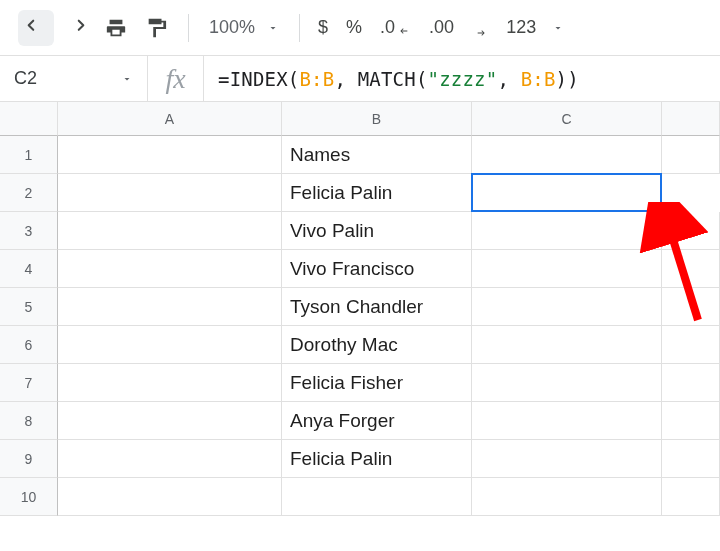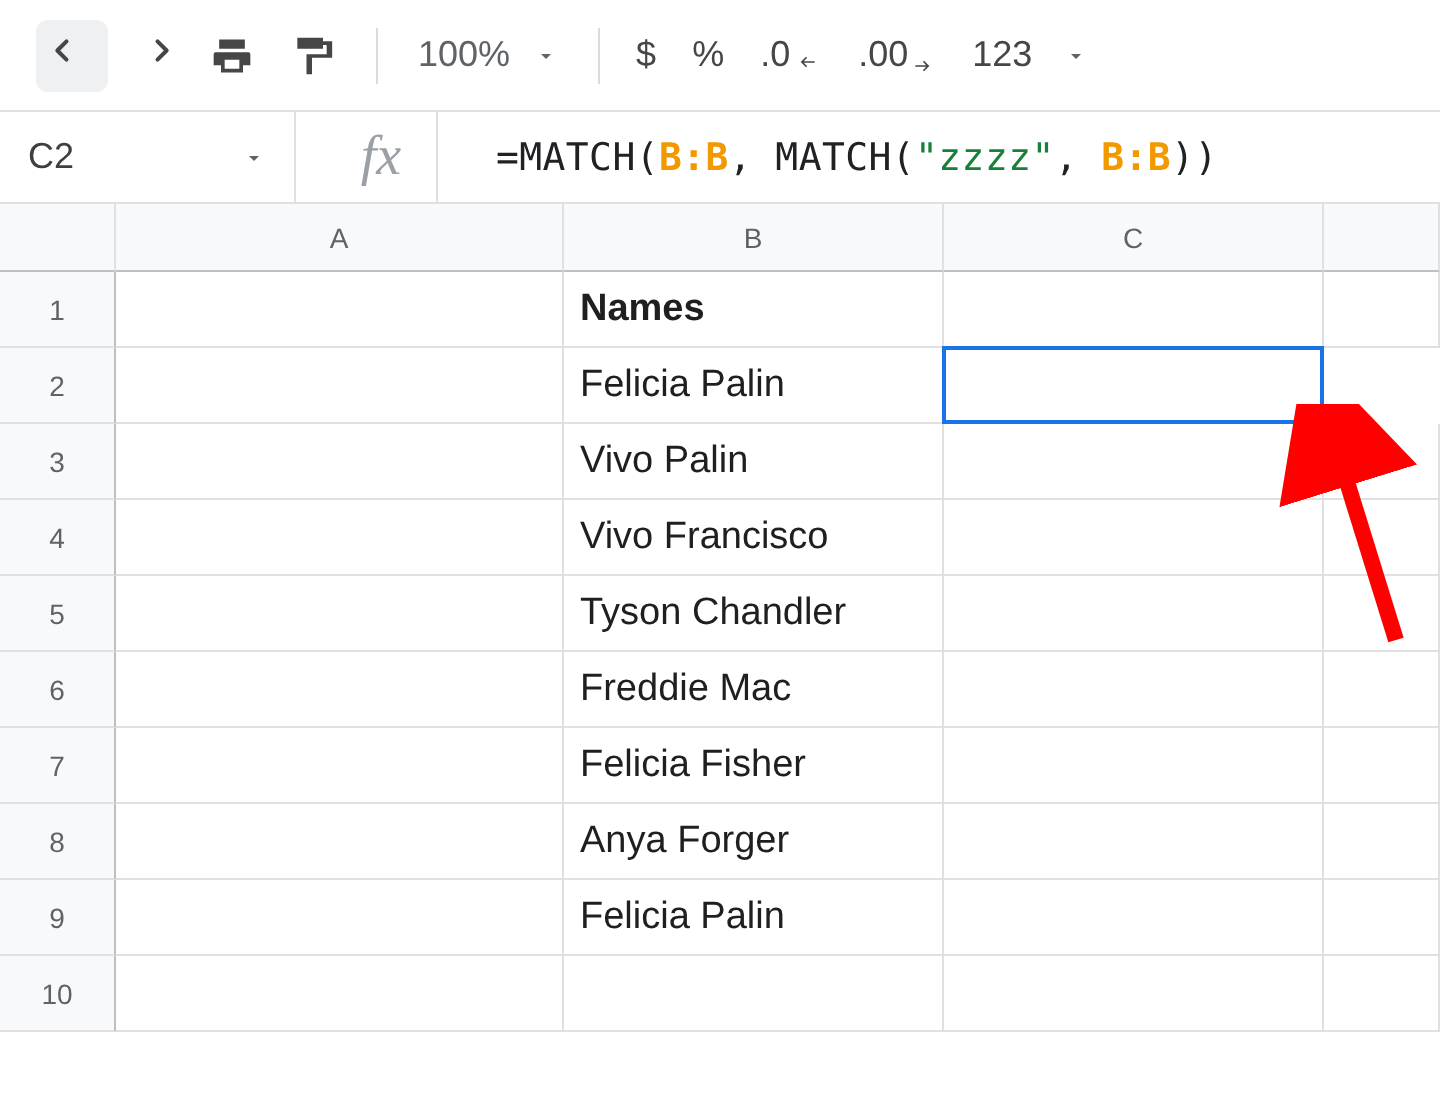".00" span { gap: 0 -> 20px }
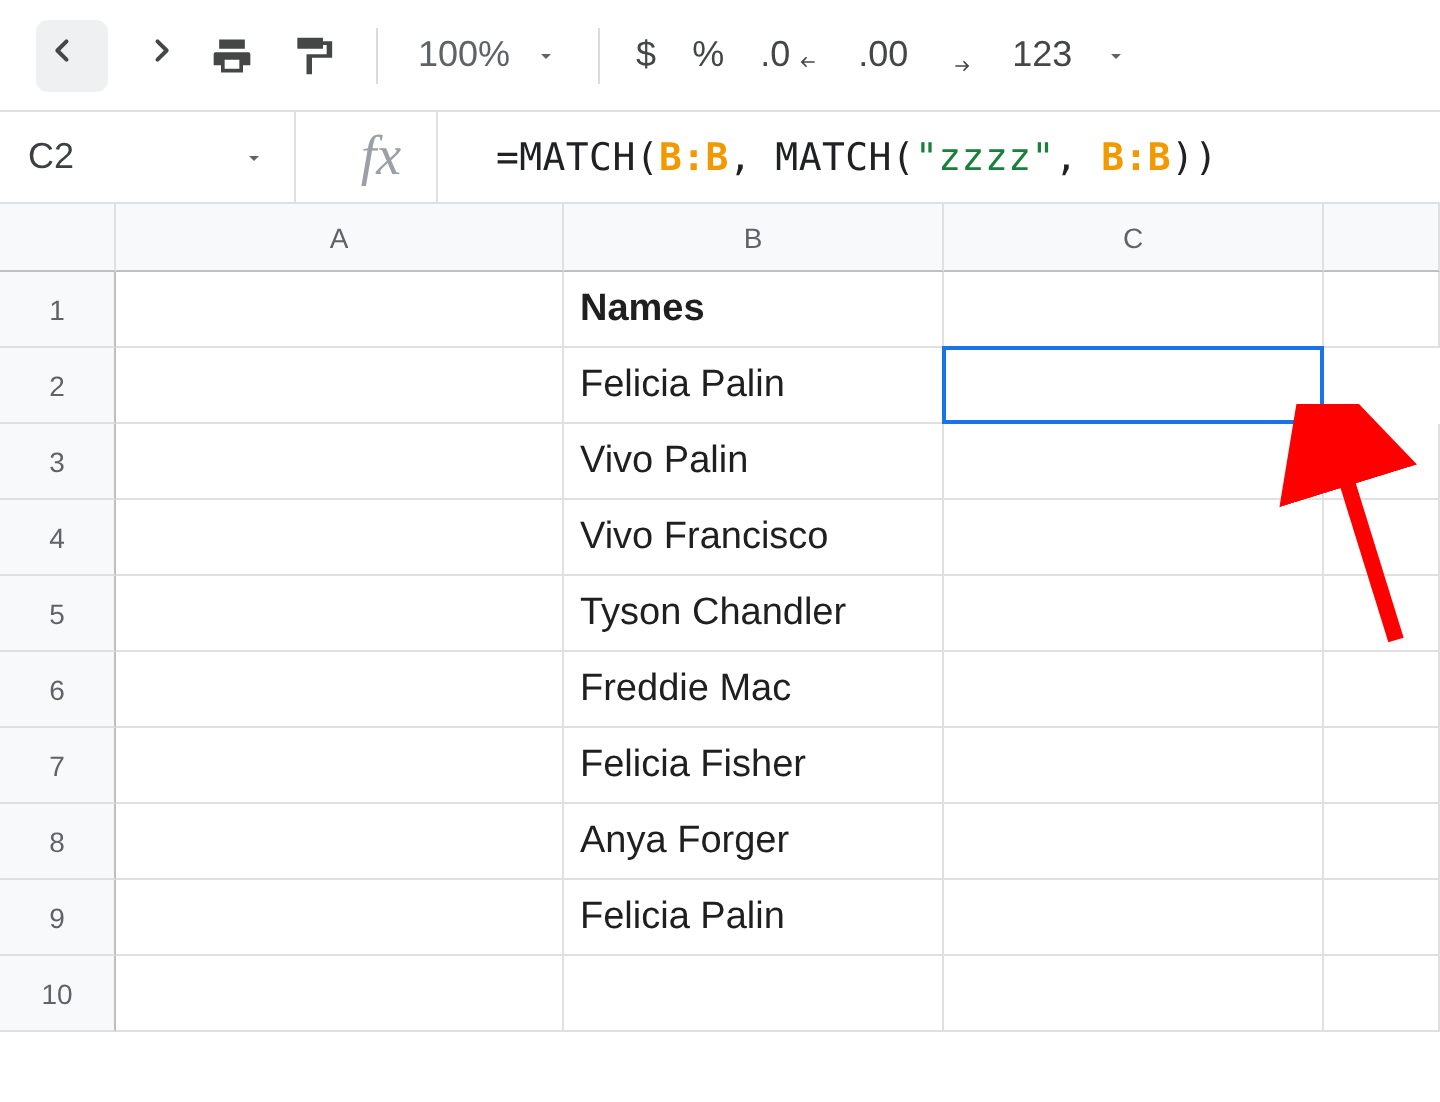"C2" .formula-row { gap: 15px -> none }
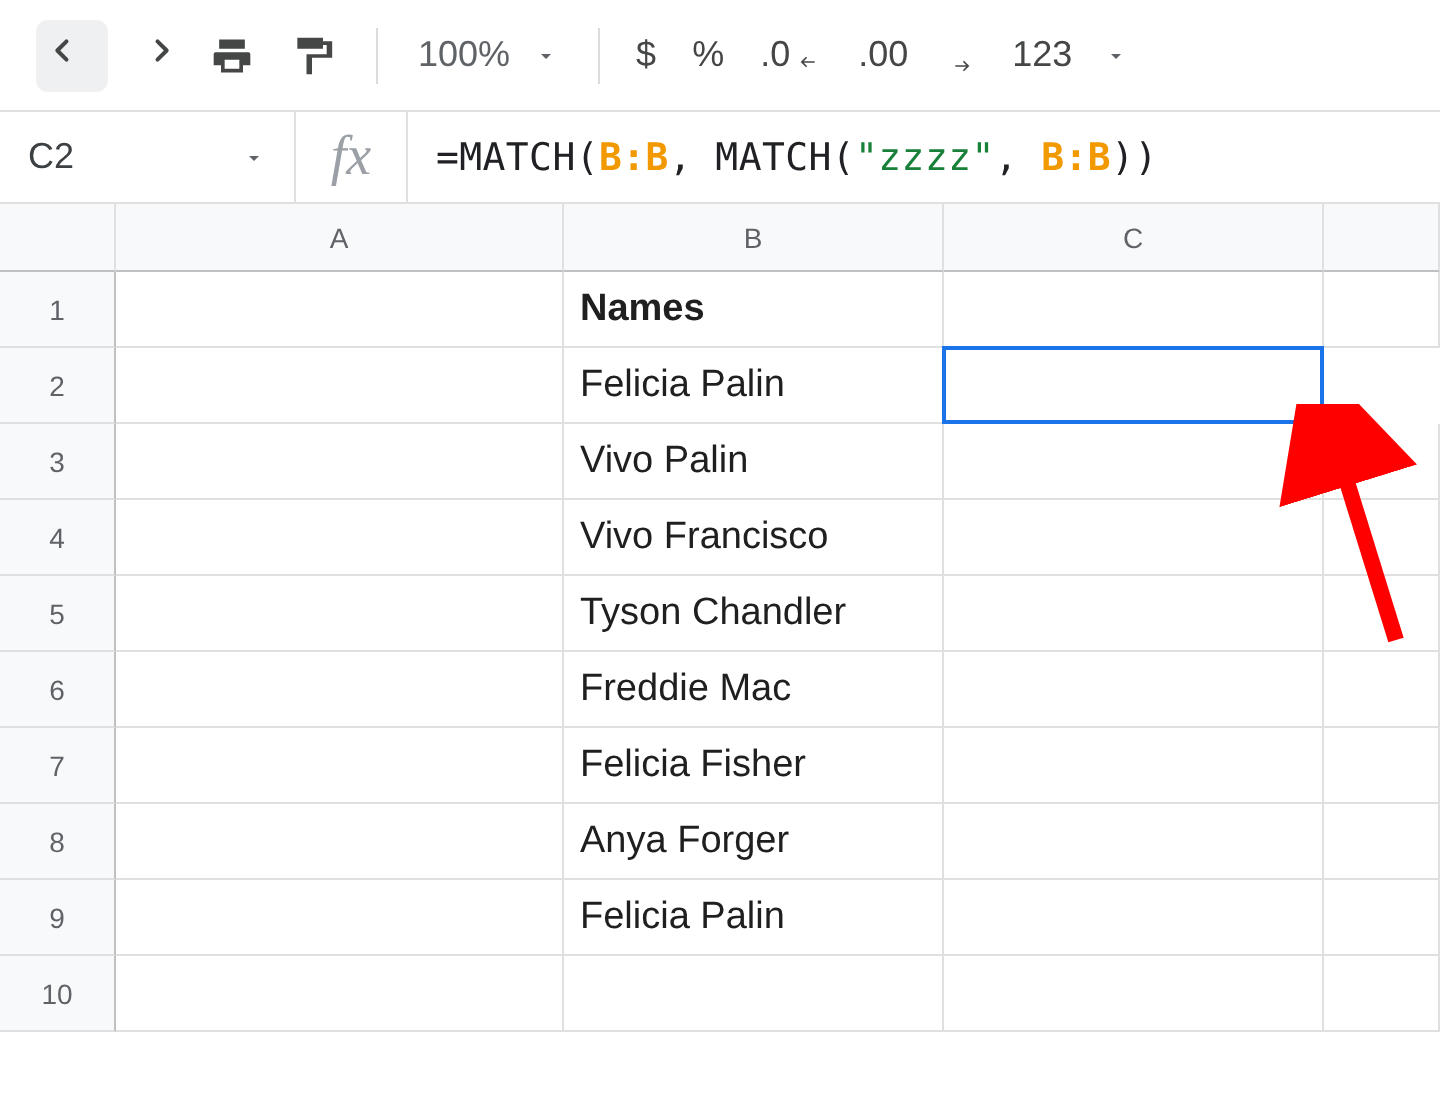"=MATCH(" span { text: MATCH -> INDEX }
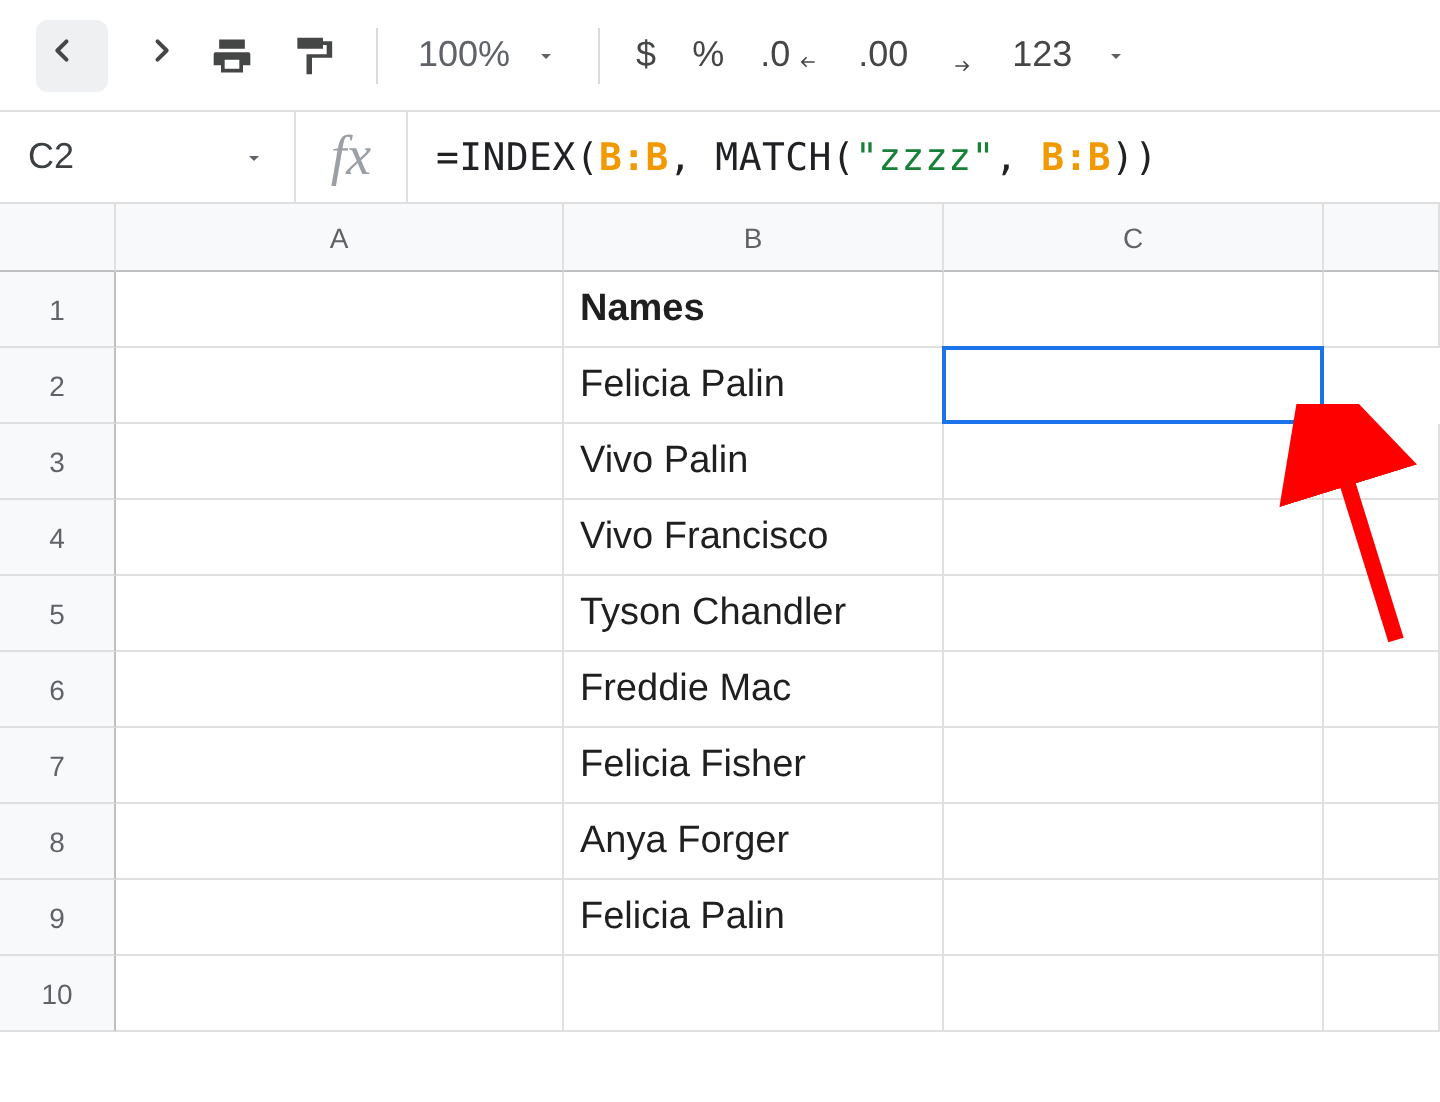"B:B" .formula .col { font-weight: bold -> none }
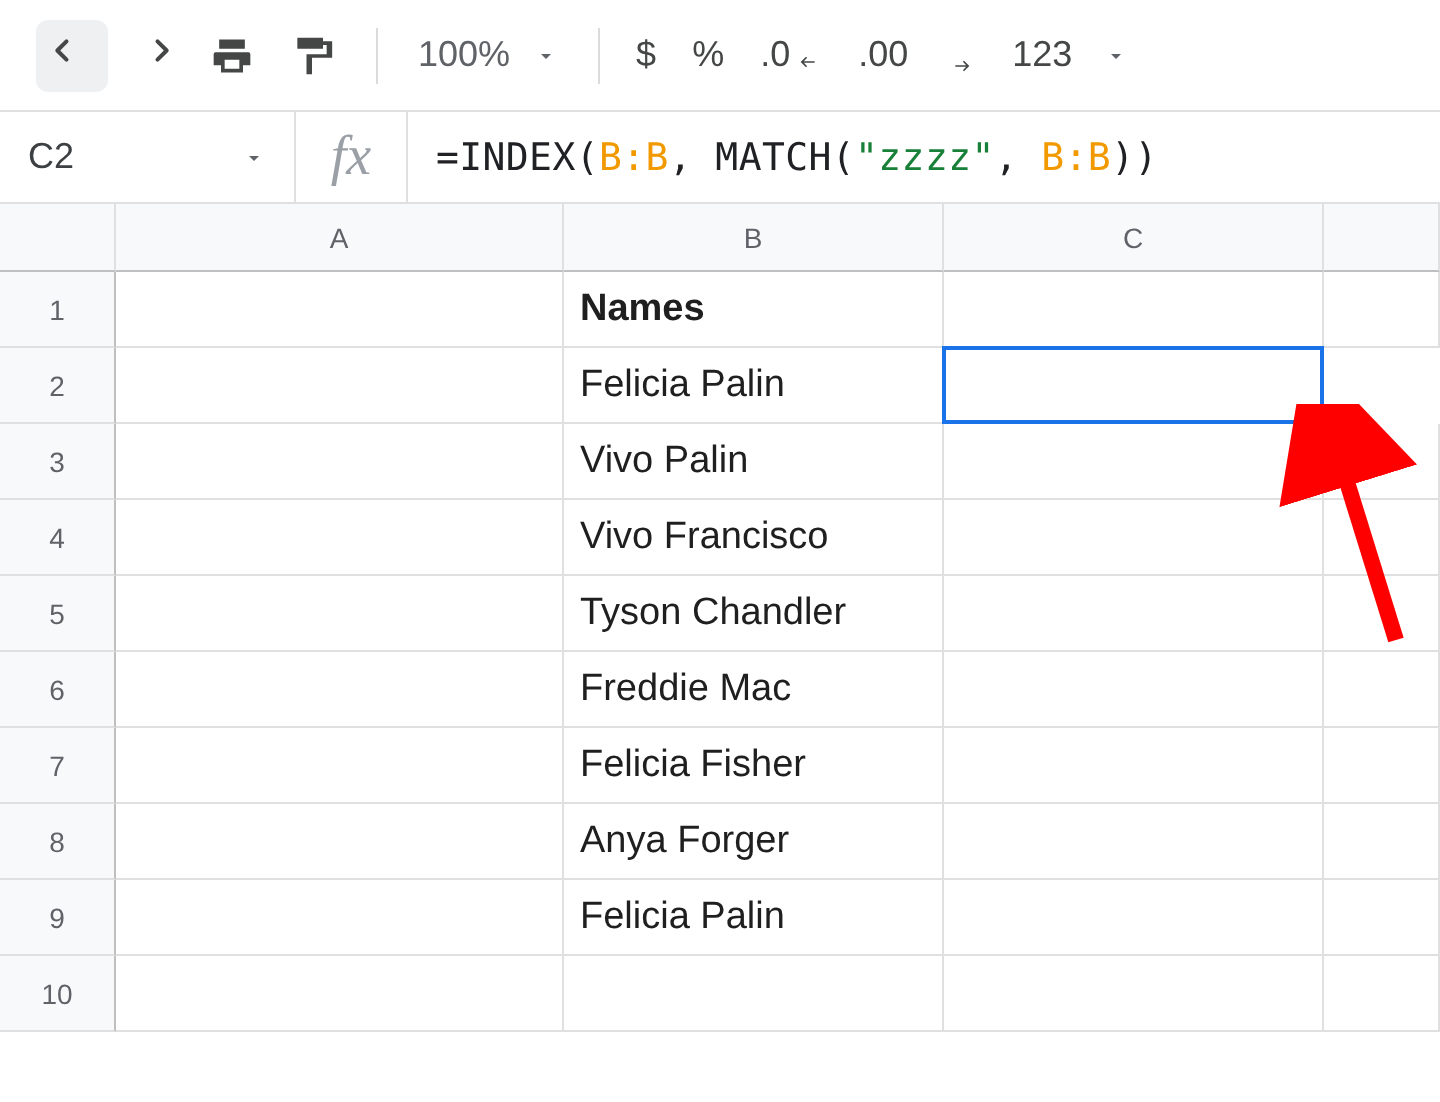"Names" .row .cell.bold { font-weight: 700 -> 400 }
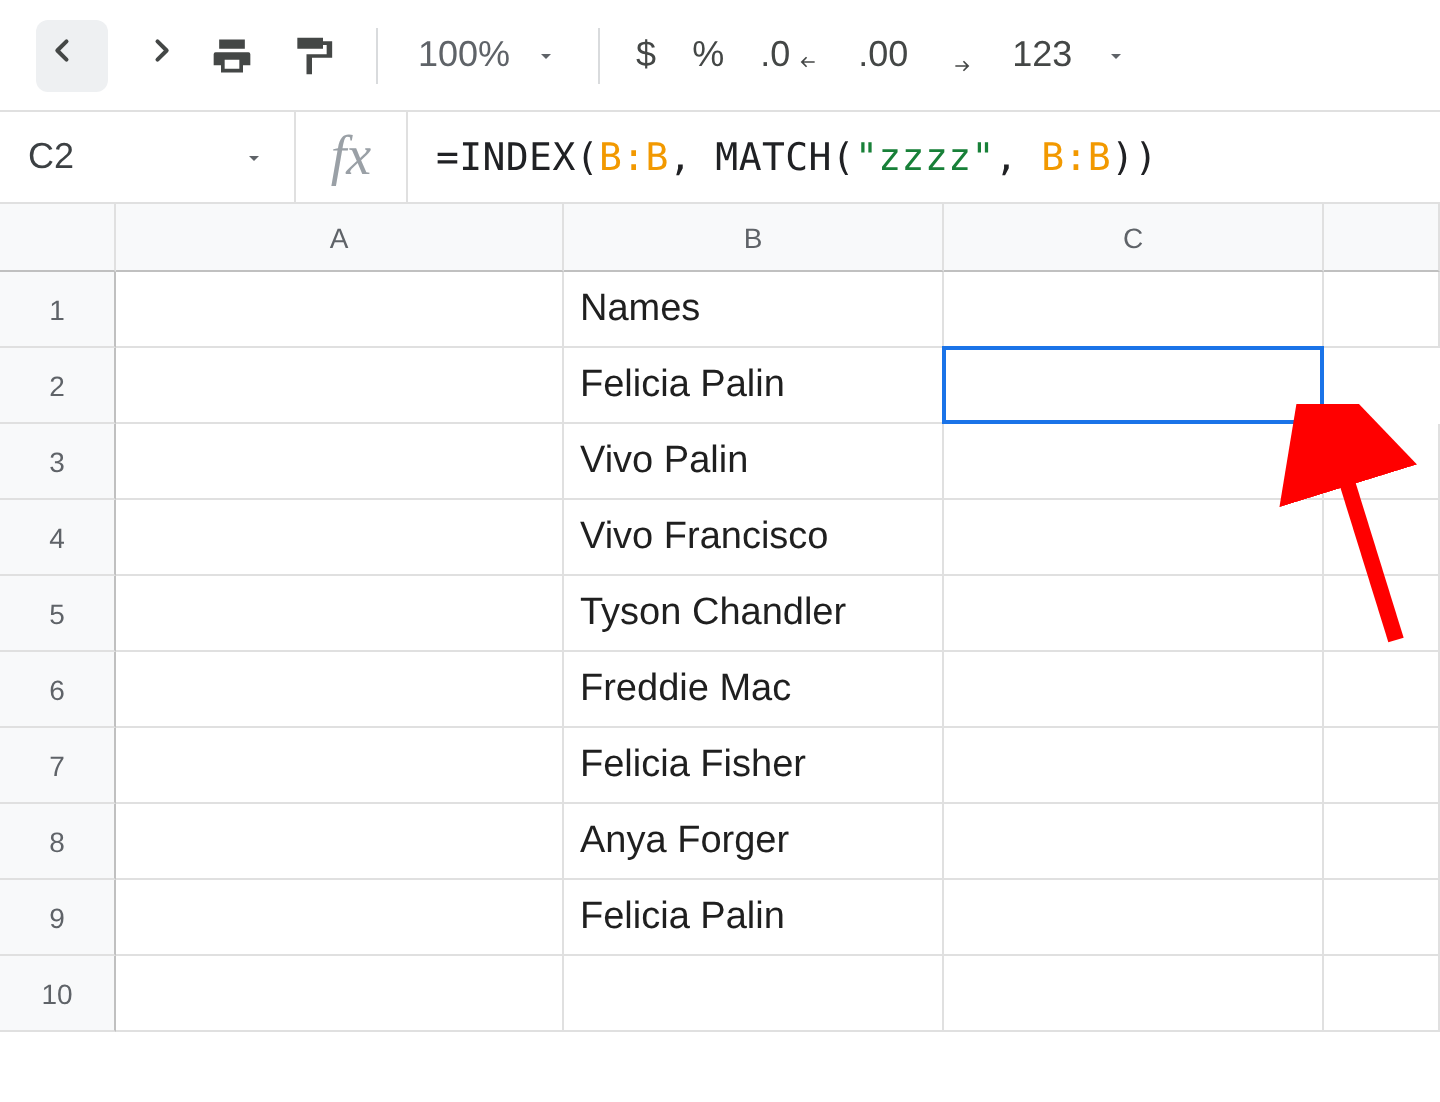"Freddie Mac" div.cell { text: Freddie -> Dorothy }
